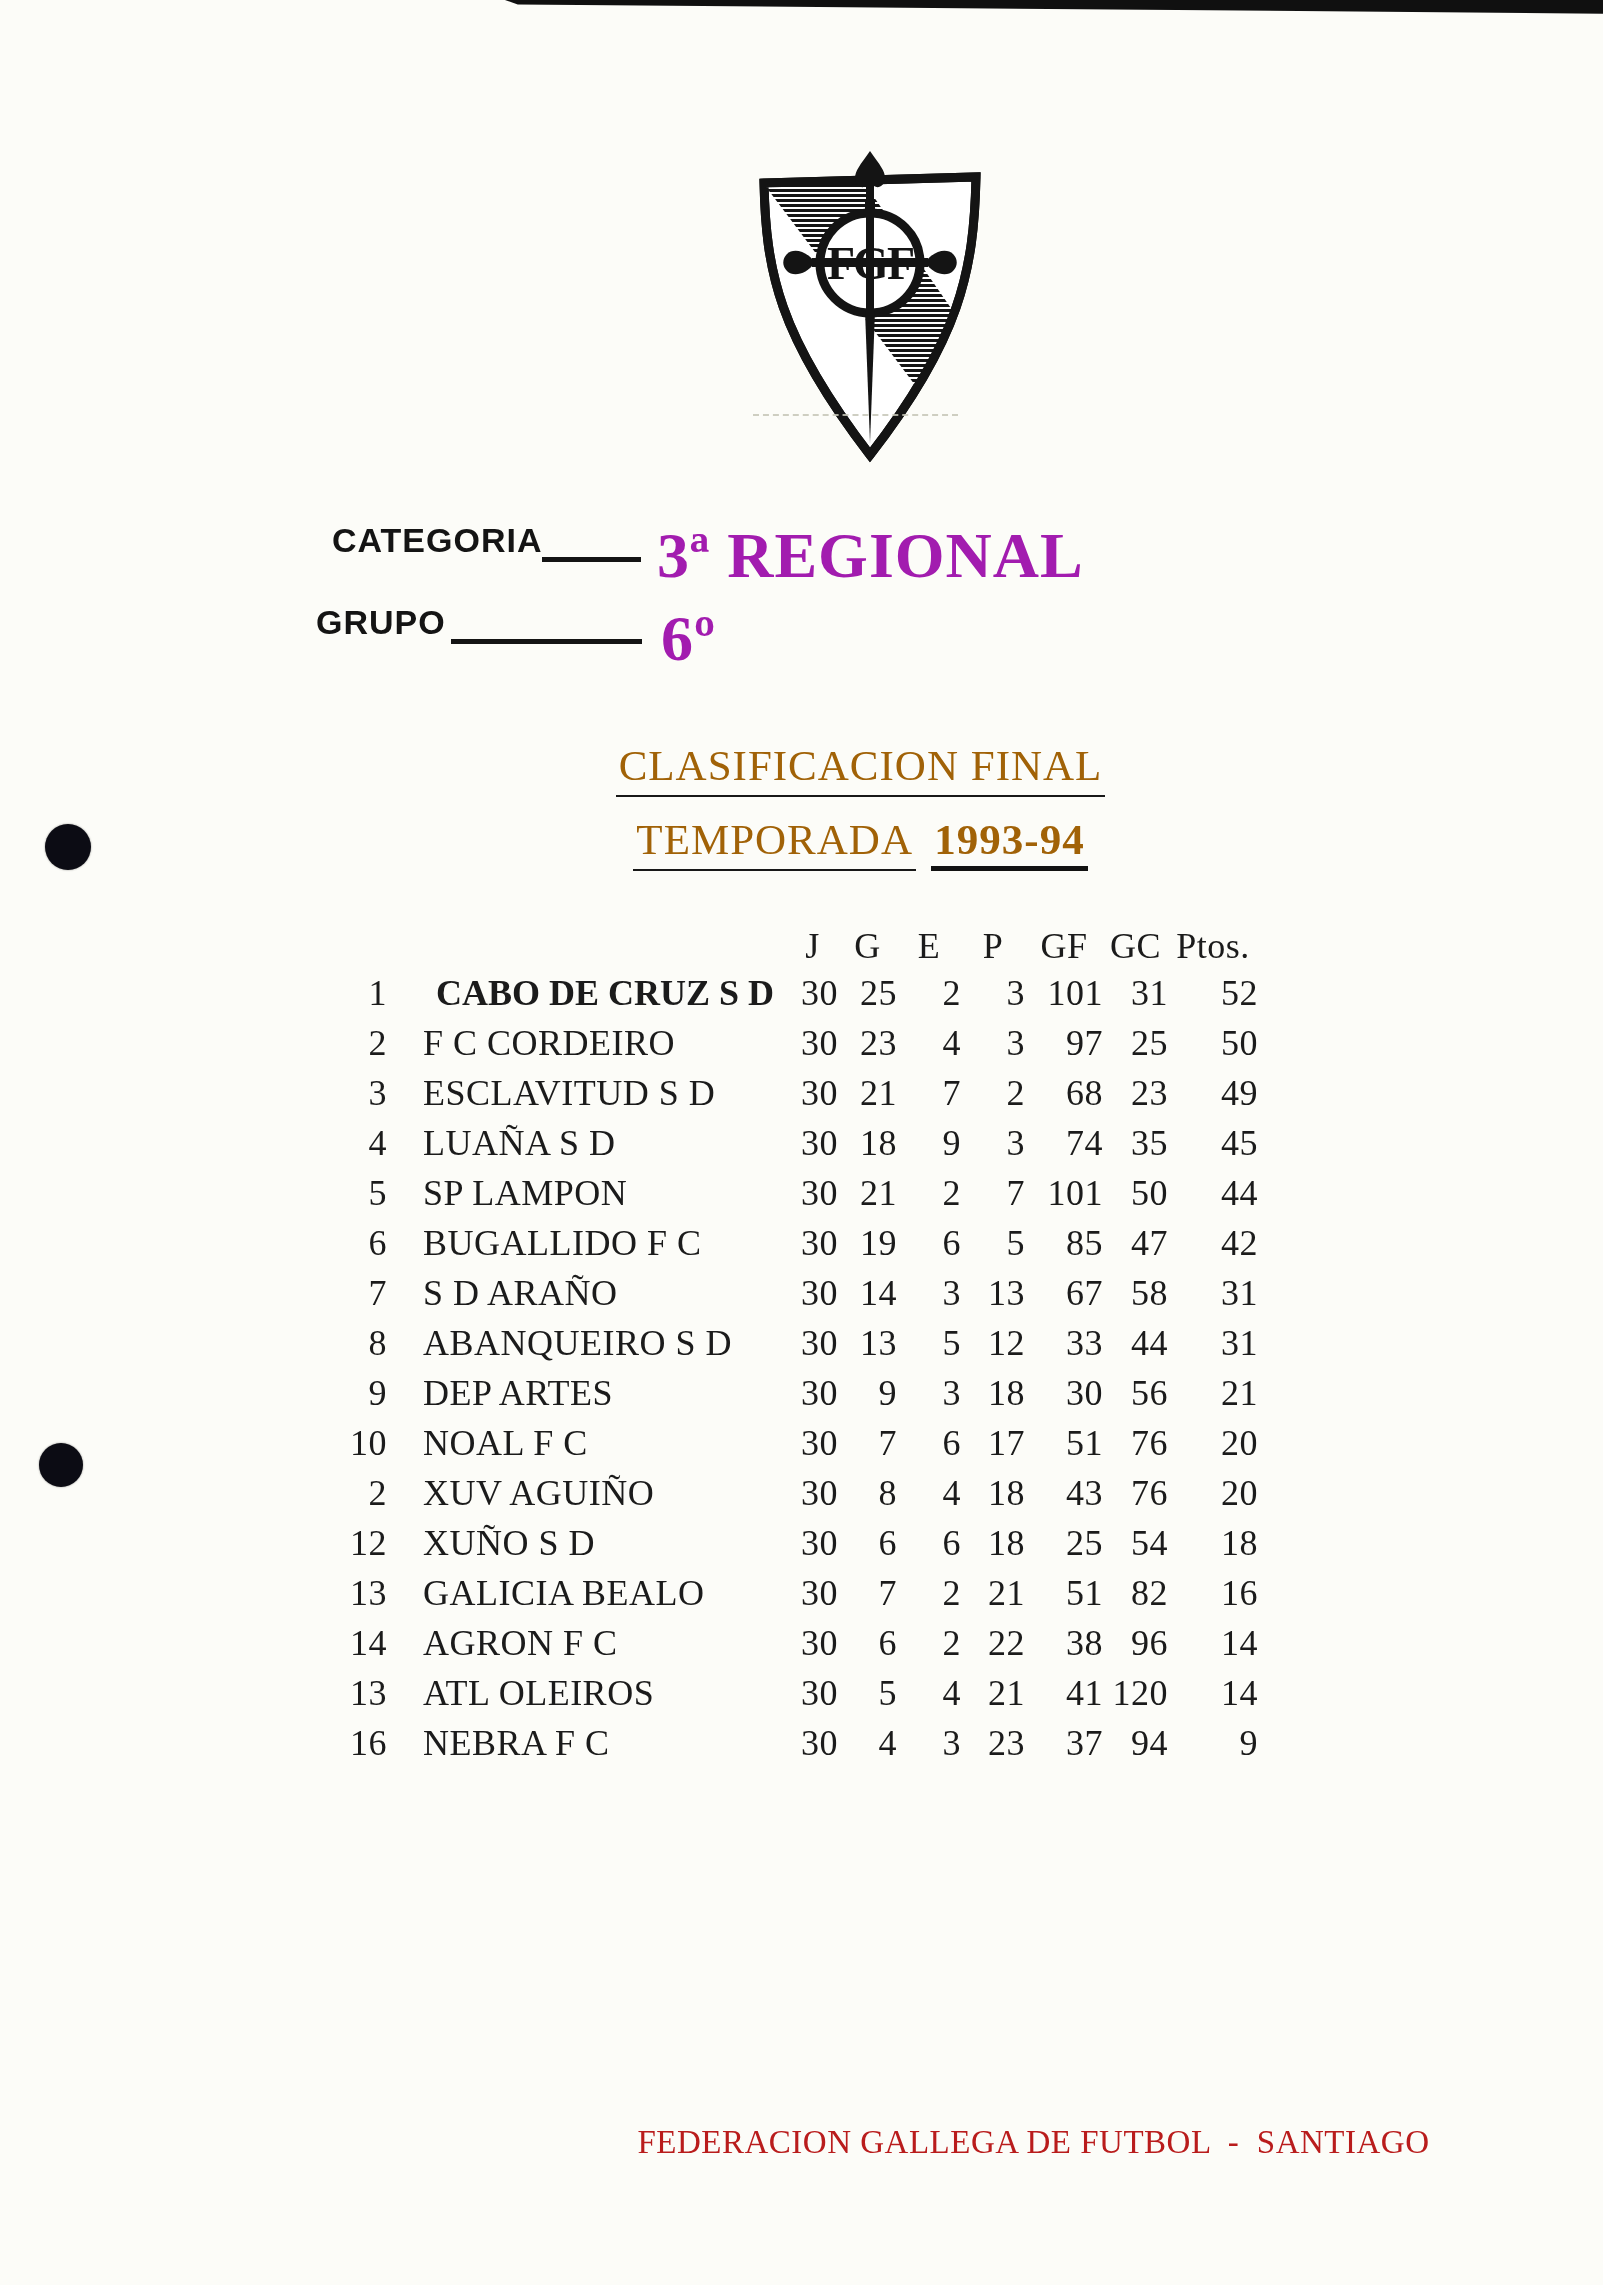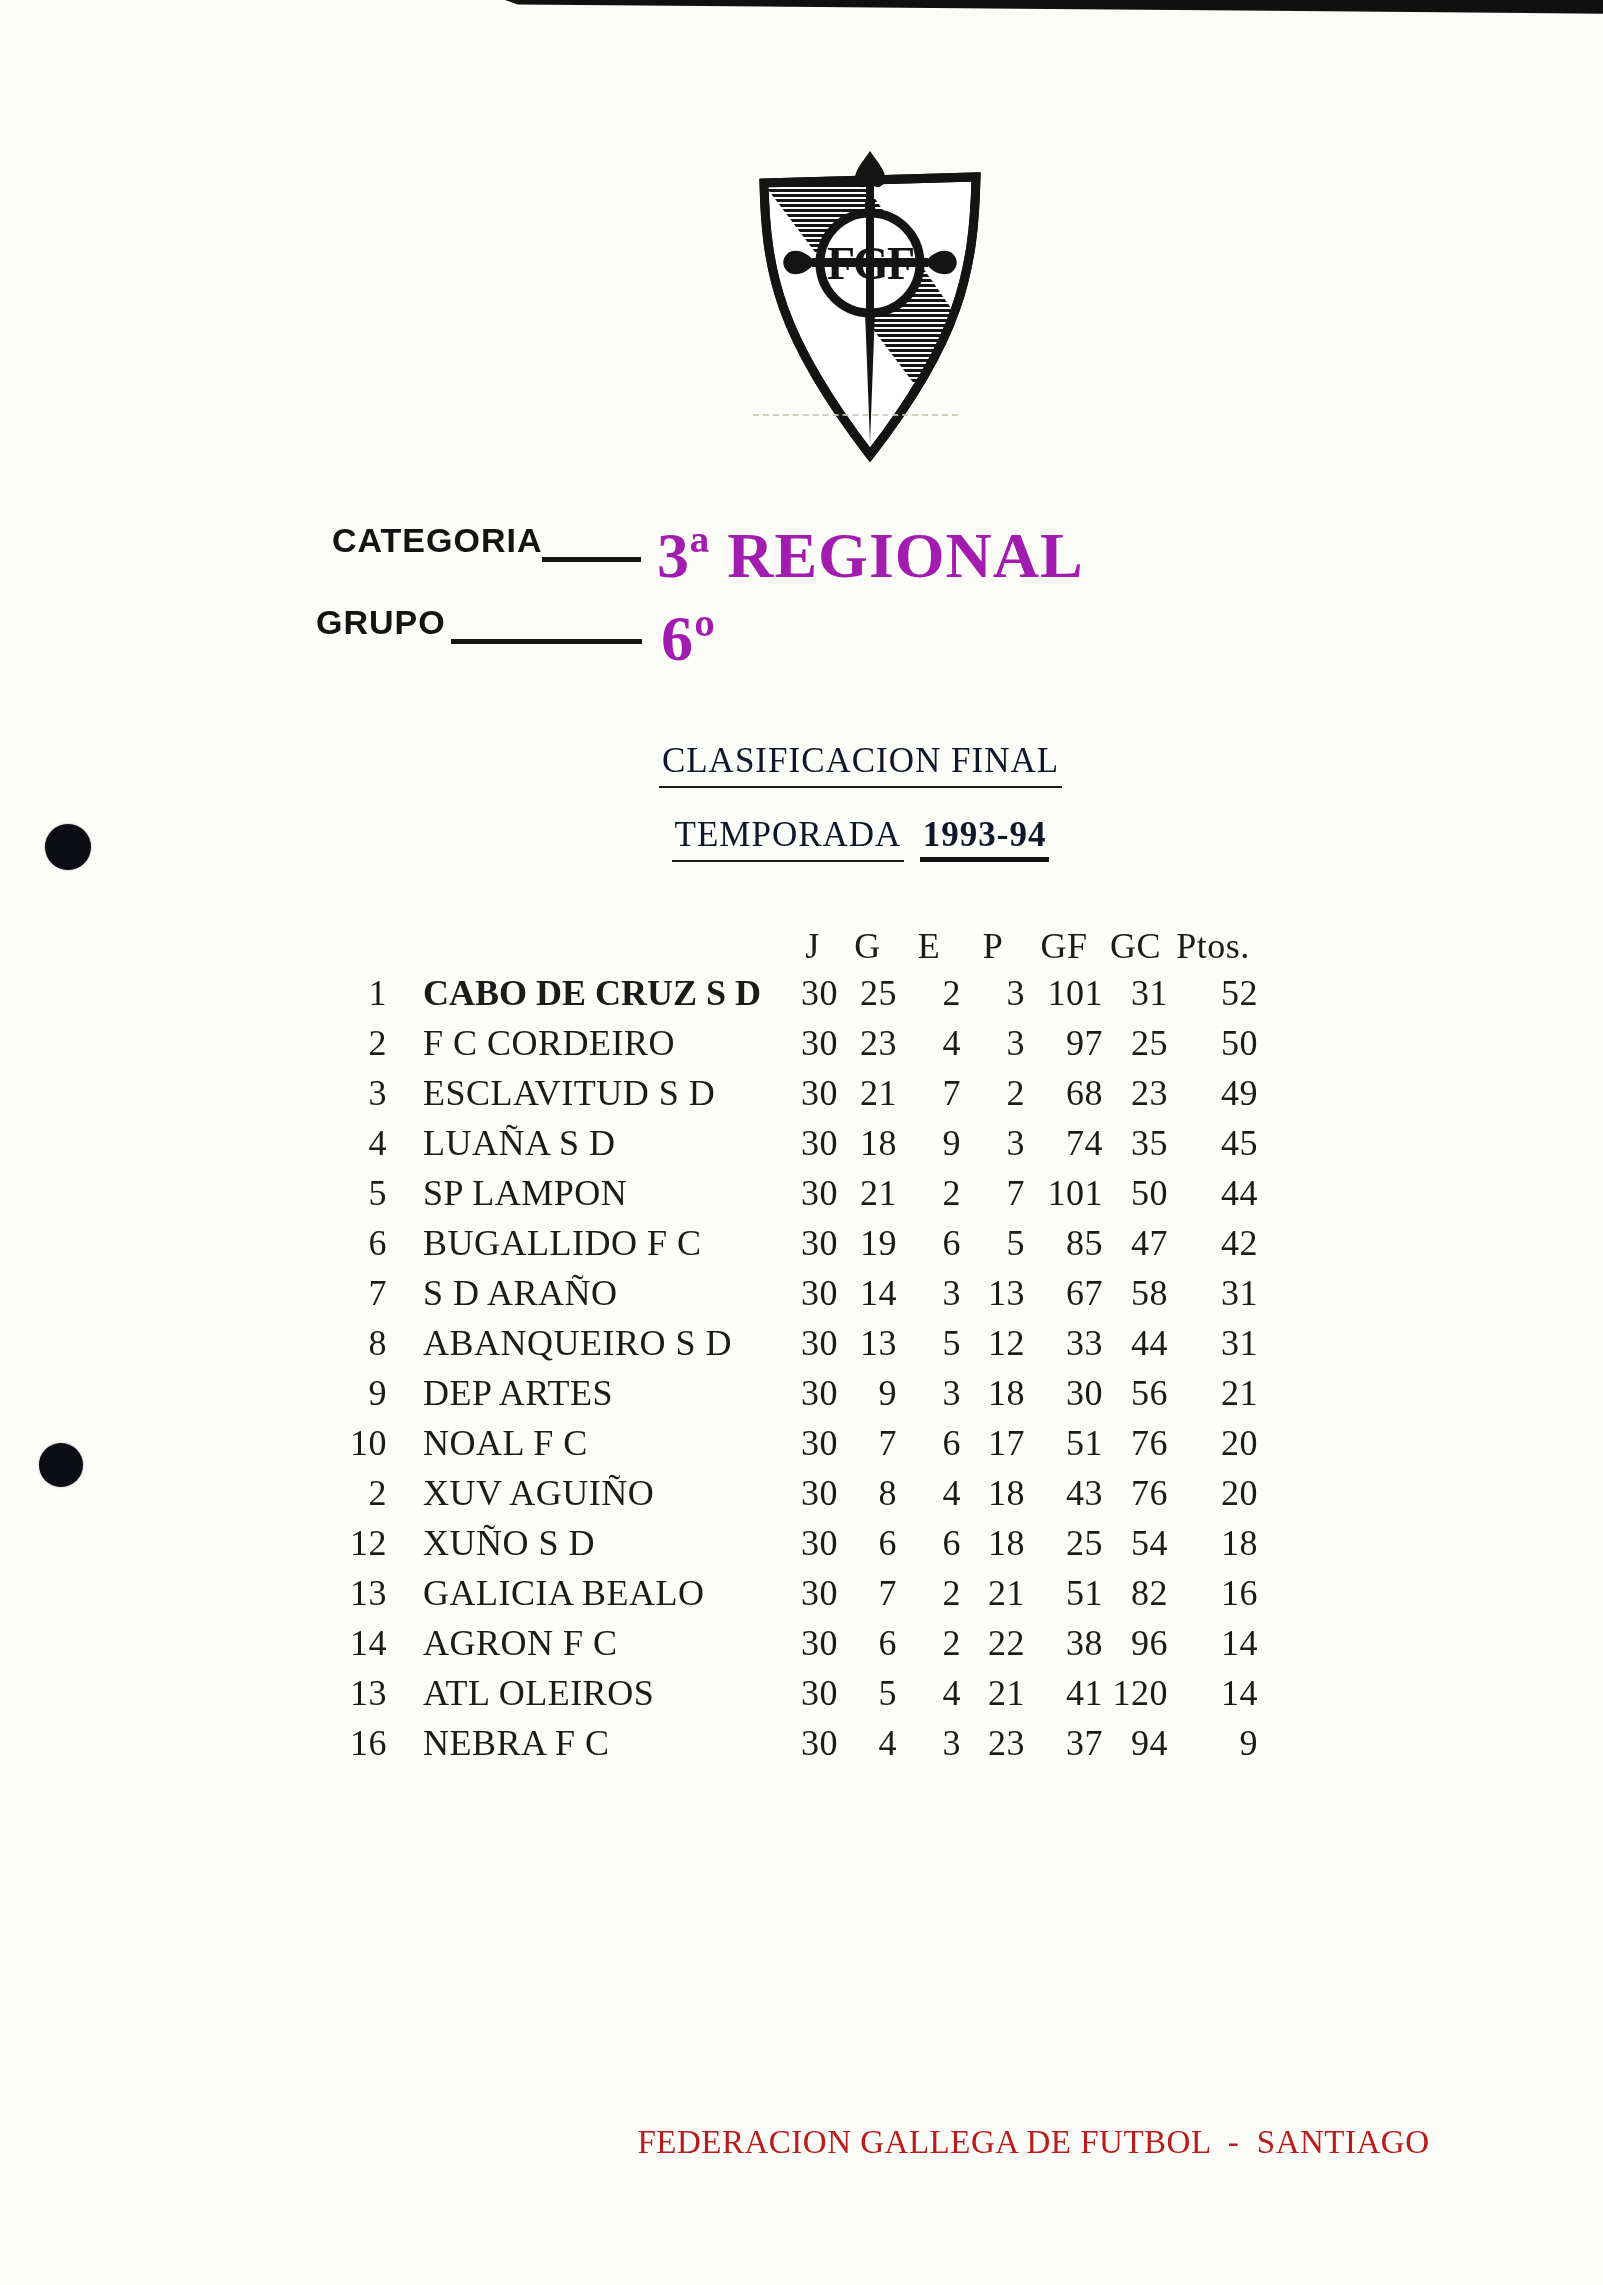"CLASIFICACION FINAL" .title-wrap span { color: #0f172a -> #a16207; font-size: 35px -> 43px }
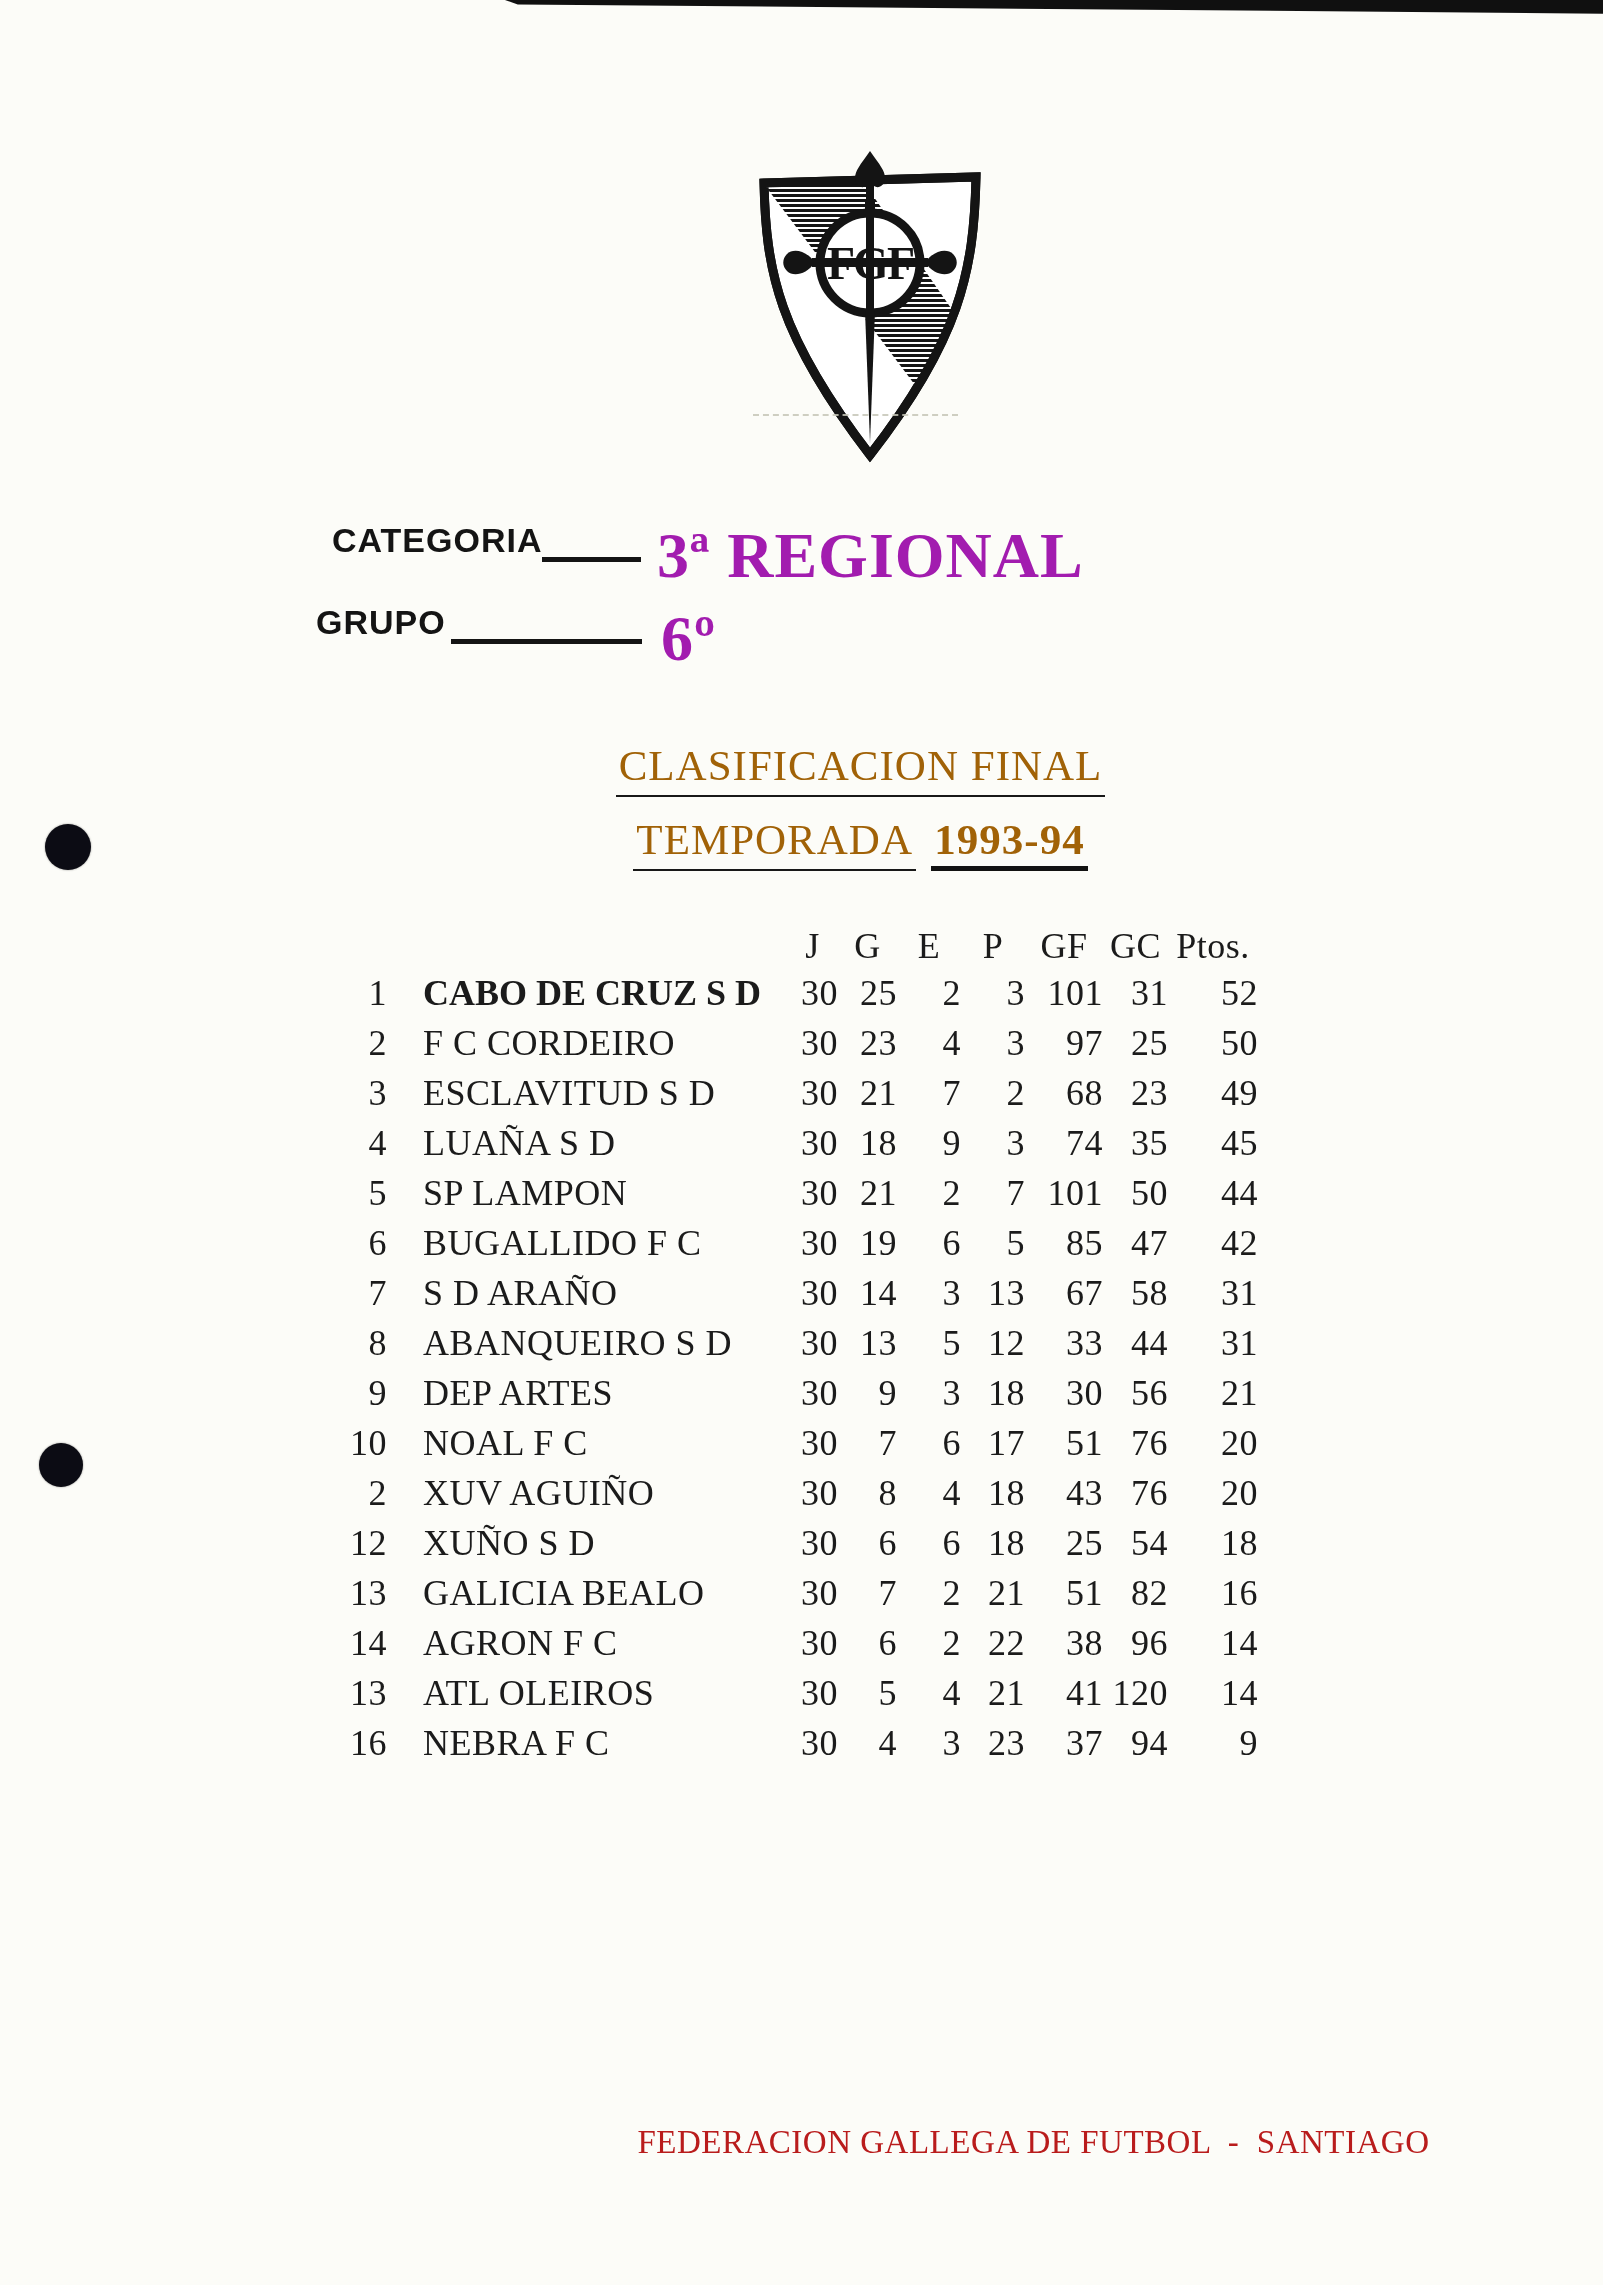"CABO DE CRUZ S D" .c.team.bold { text-align: none -> center }
